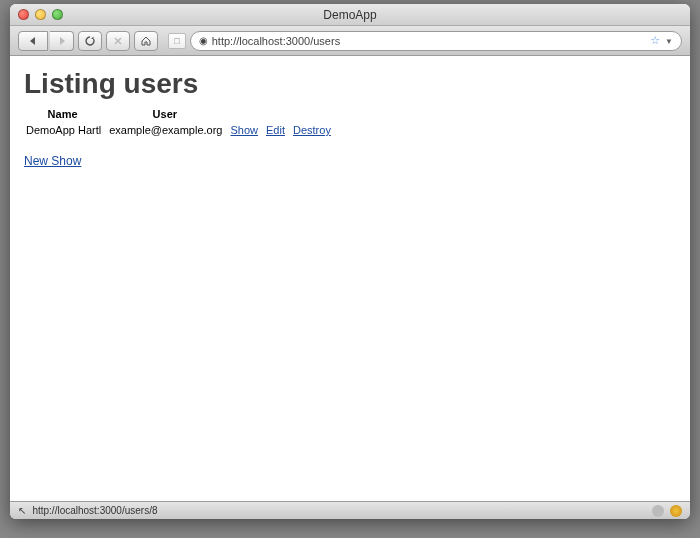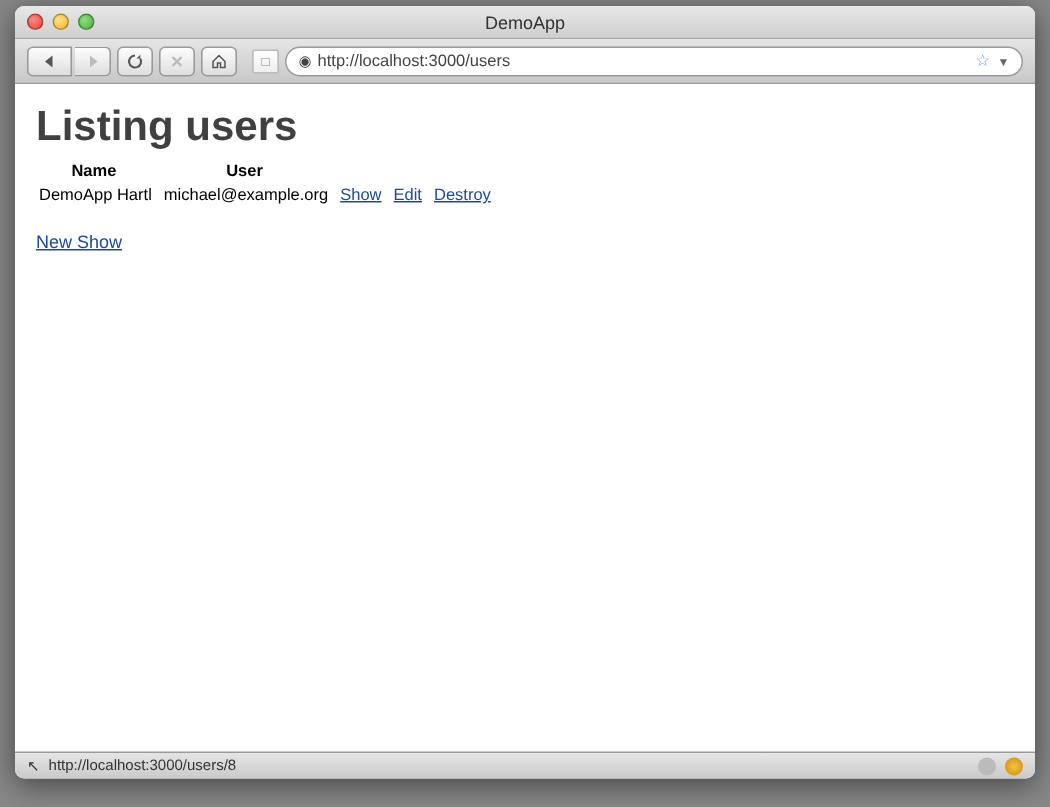"michael@example.org" td { text: michael@example.org -> example@example.org }
